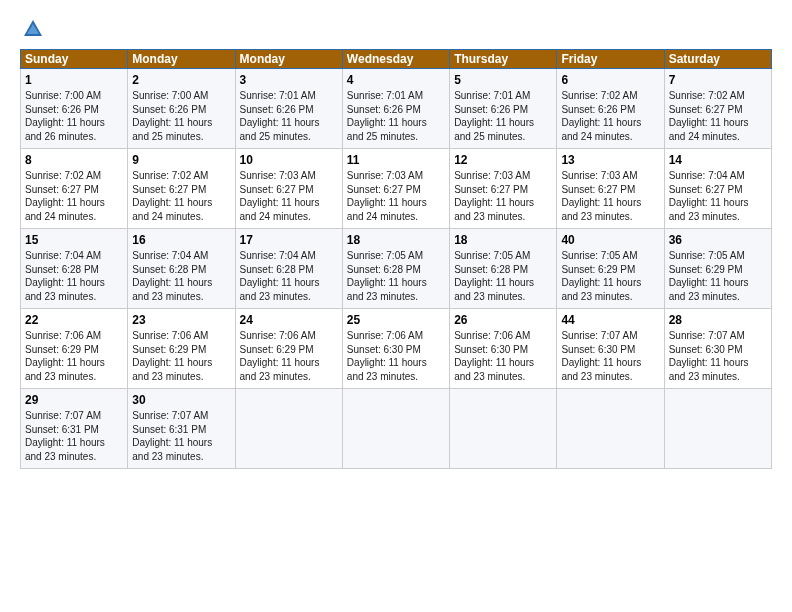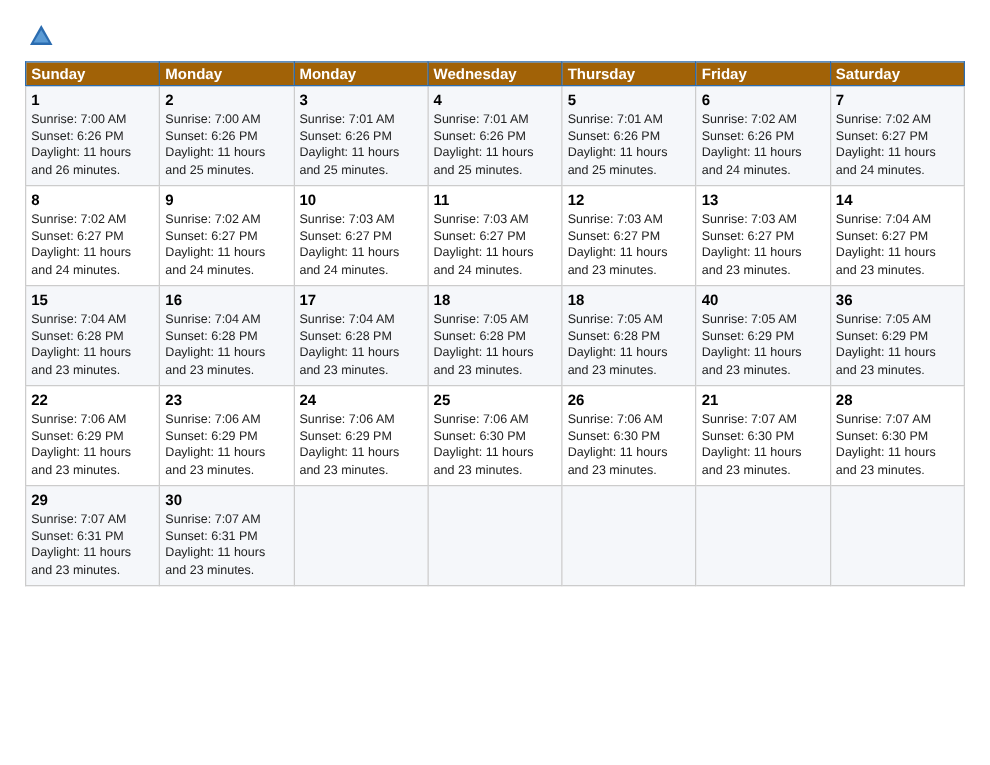"21" span.day-num { text: 21 -> 44 }
